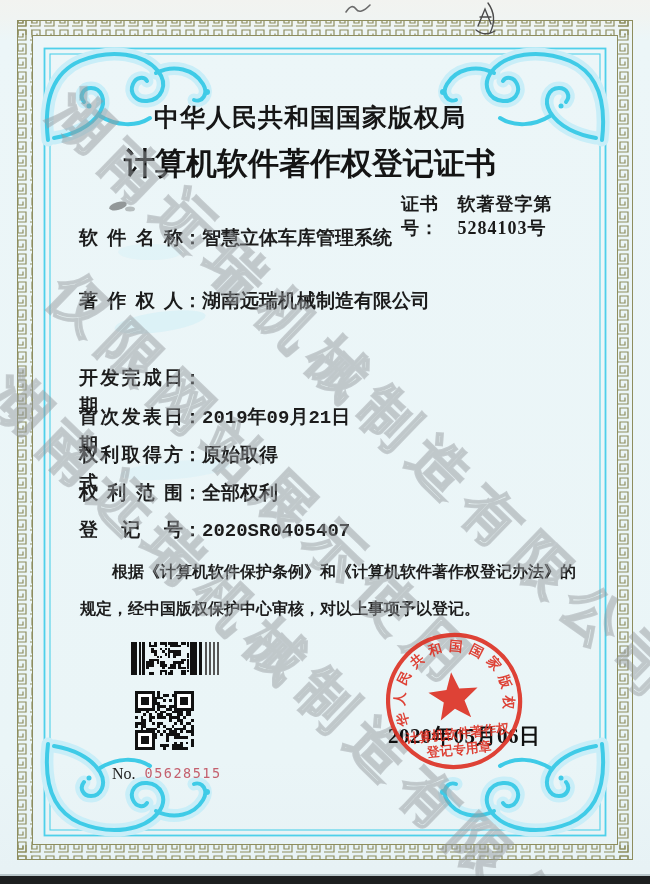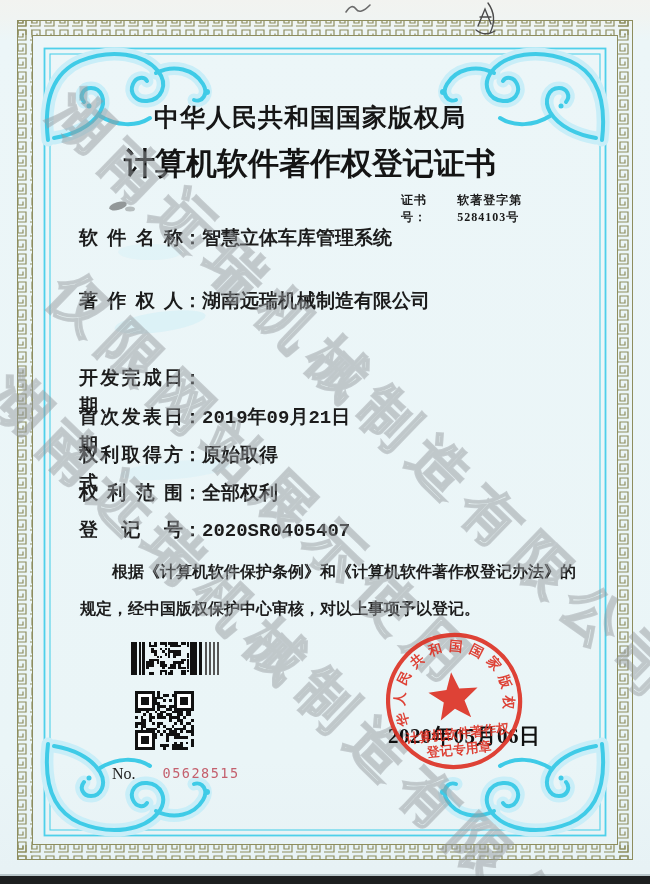"证书号：" .certline { font-size: 12px -> 18px }
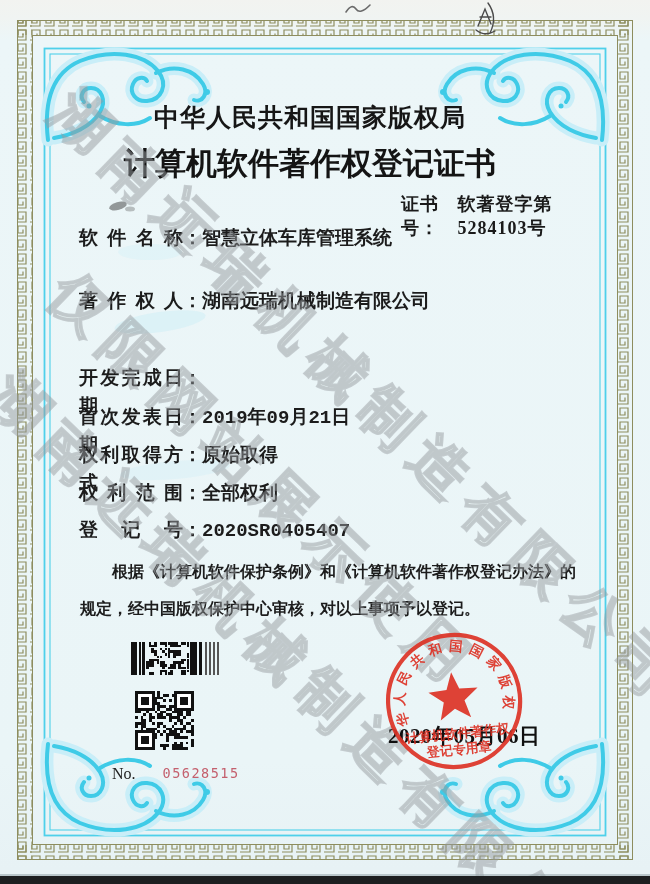"05628515" .serial .num { margin-left: 27px -> 9px }
